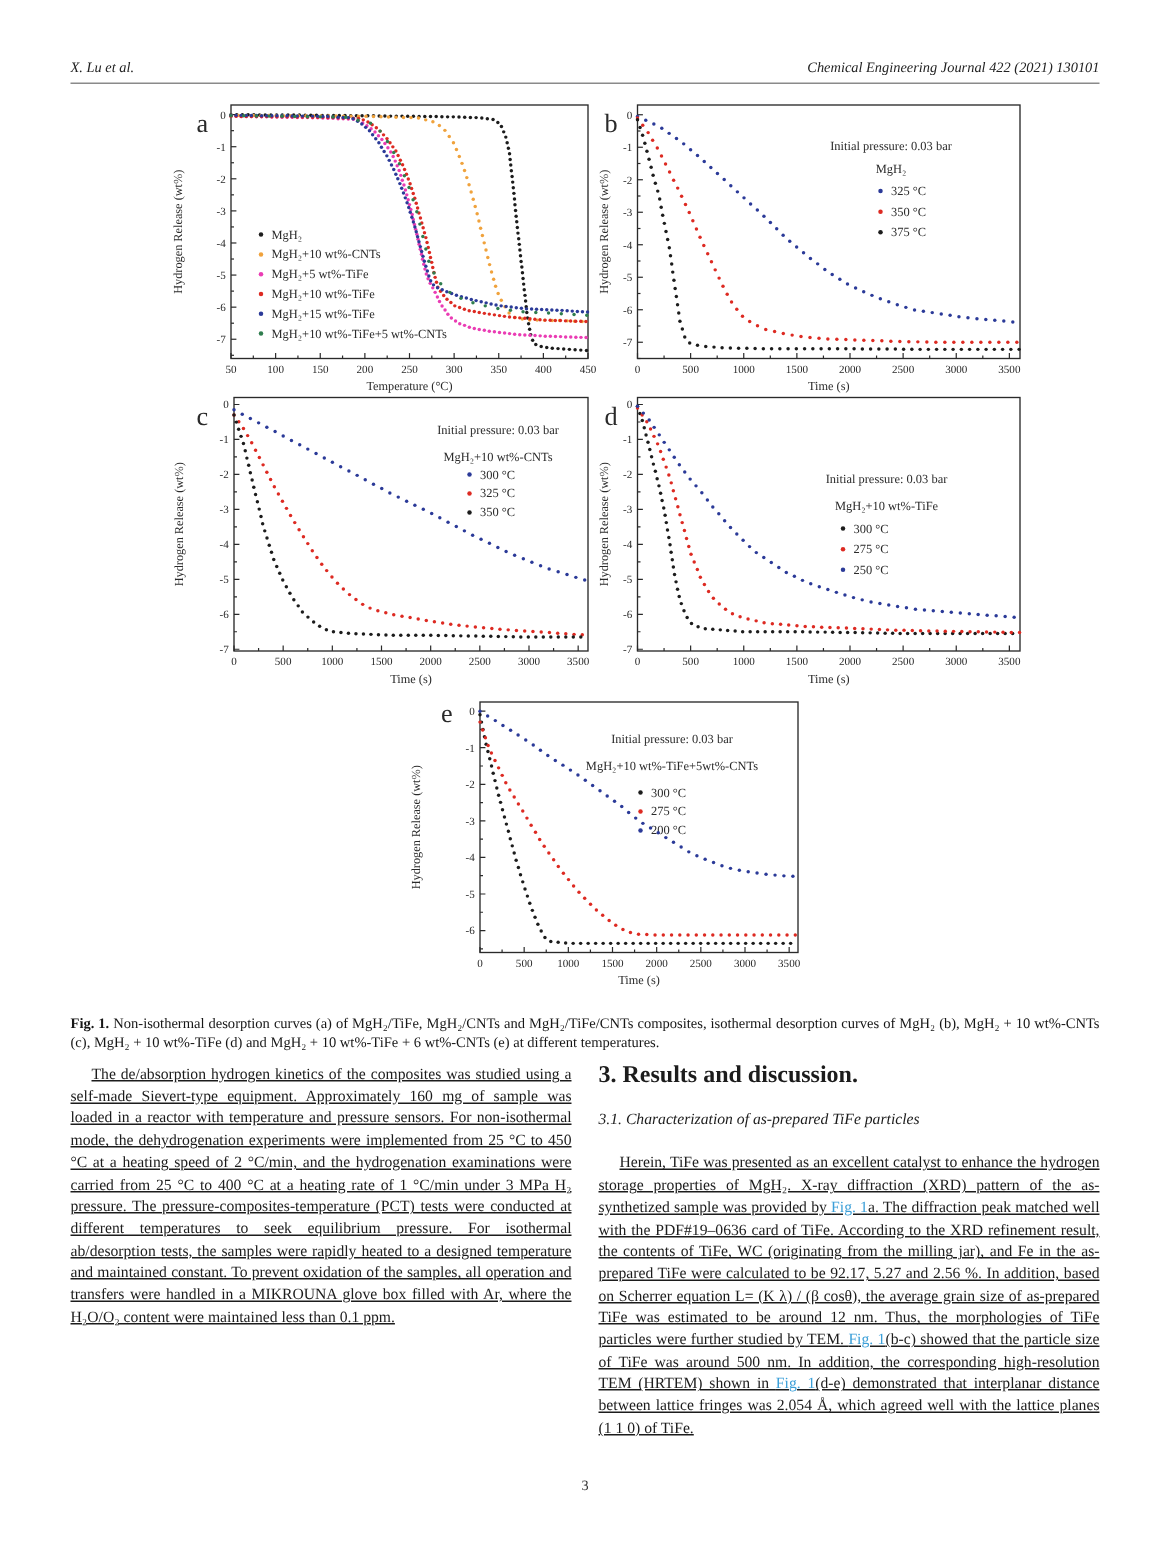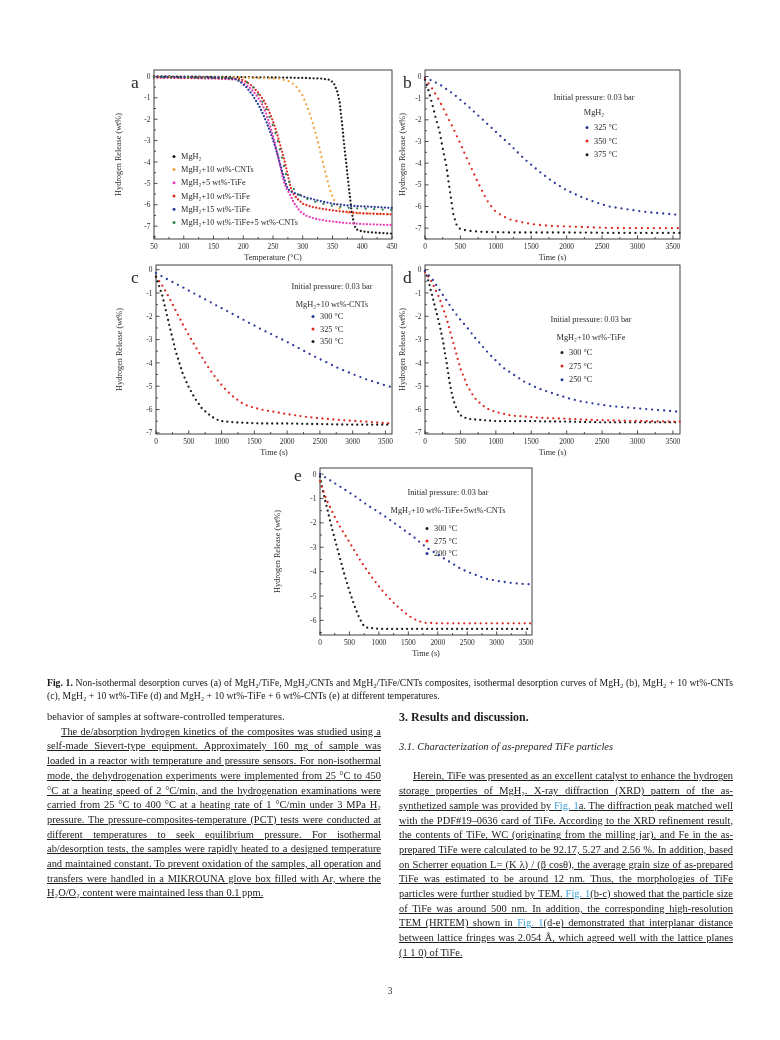"X. Lu et al." div.hdr { html: none -> <div> <span>X. Lu et al.</span> <span>Chemical Engineering Journal 422 (2021) 130101</span> </div> }
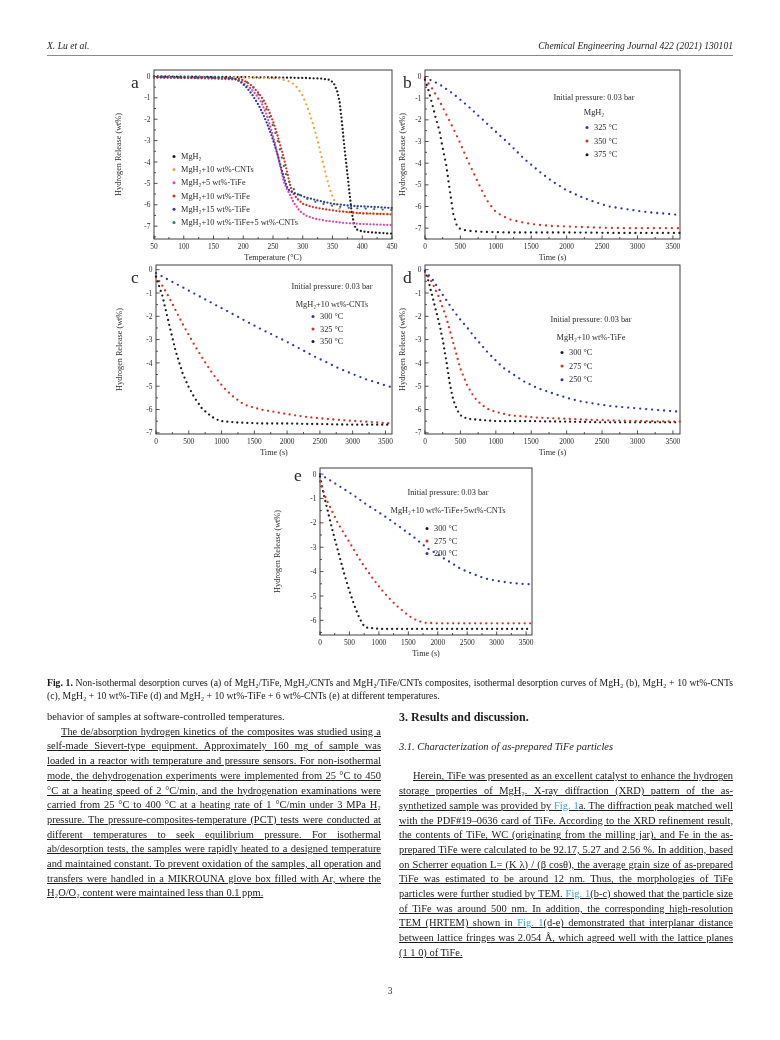"behavior of samples at" p.p { html: <p><span>behavior of samples at software-controlled temperatures.</span></p> -> none }
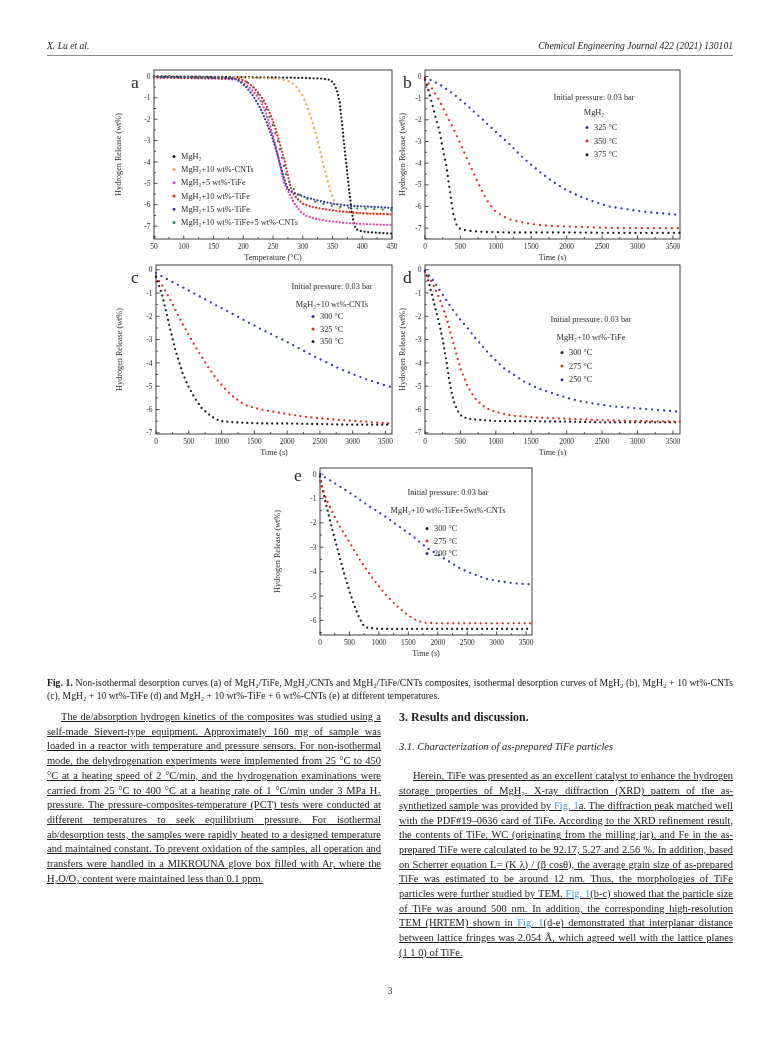"3. Results and discussion." .col .h-bold { font-size: 12px -> 16px }
